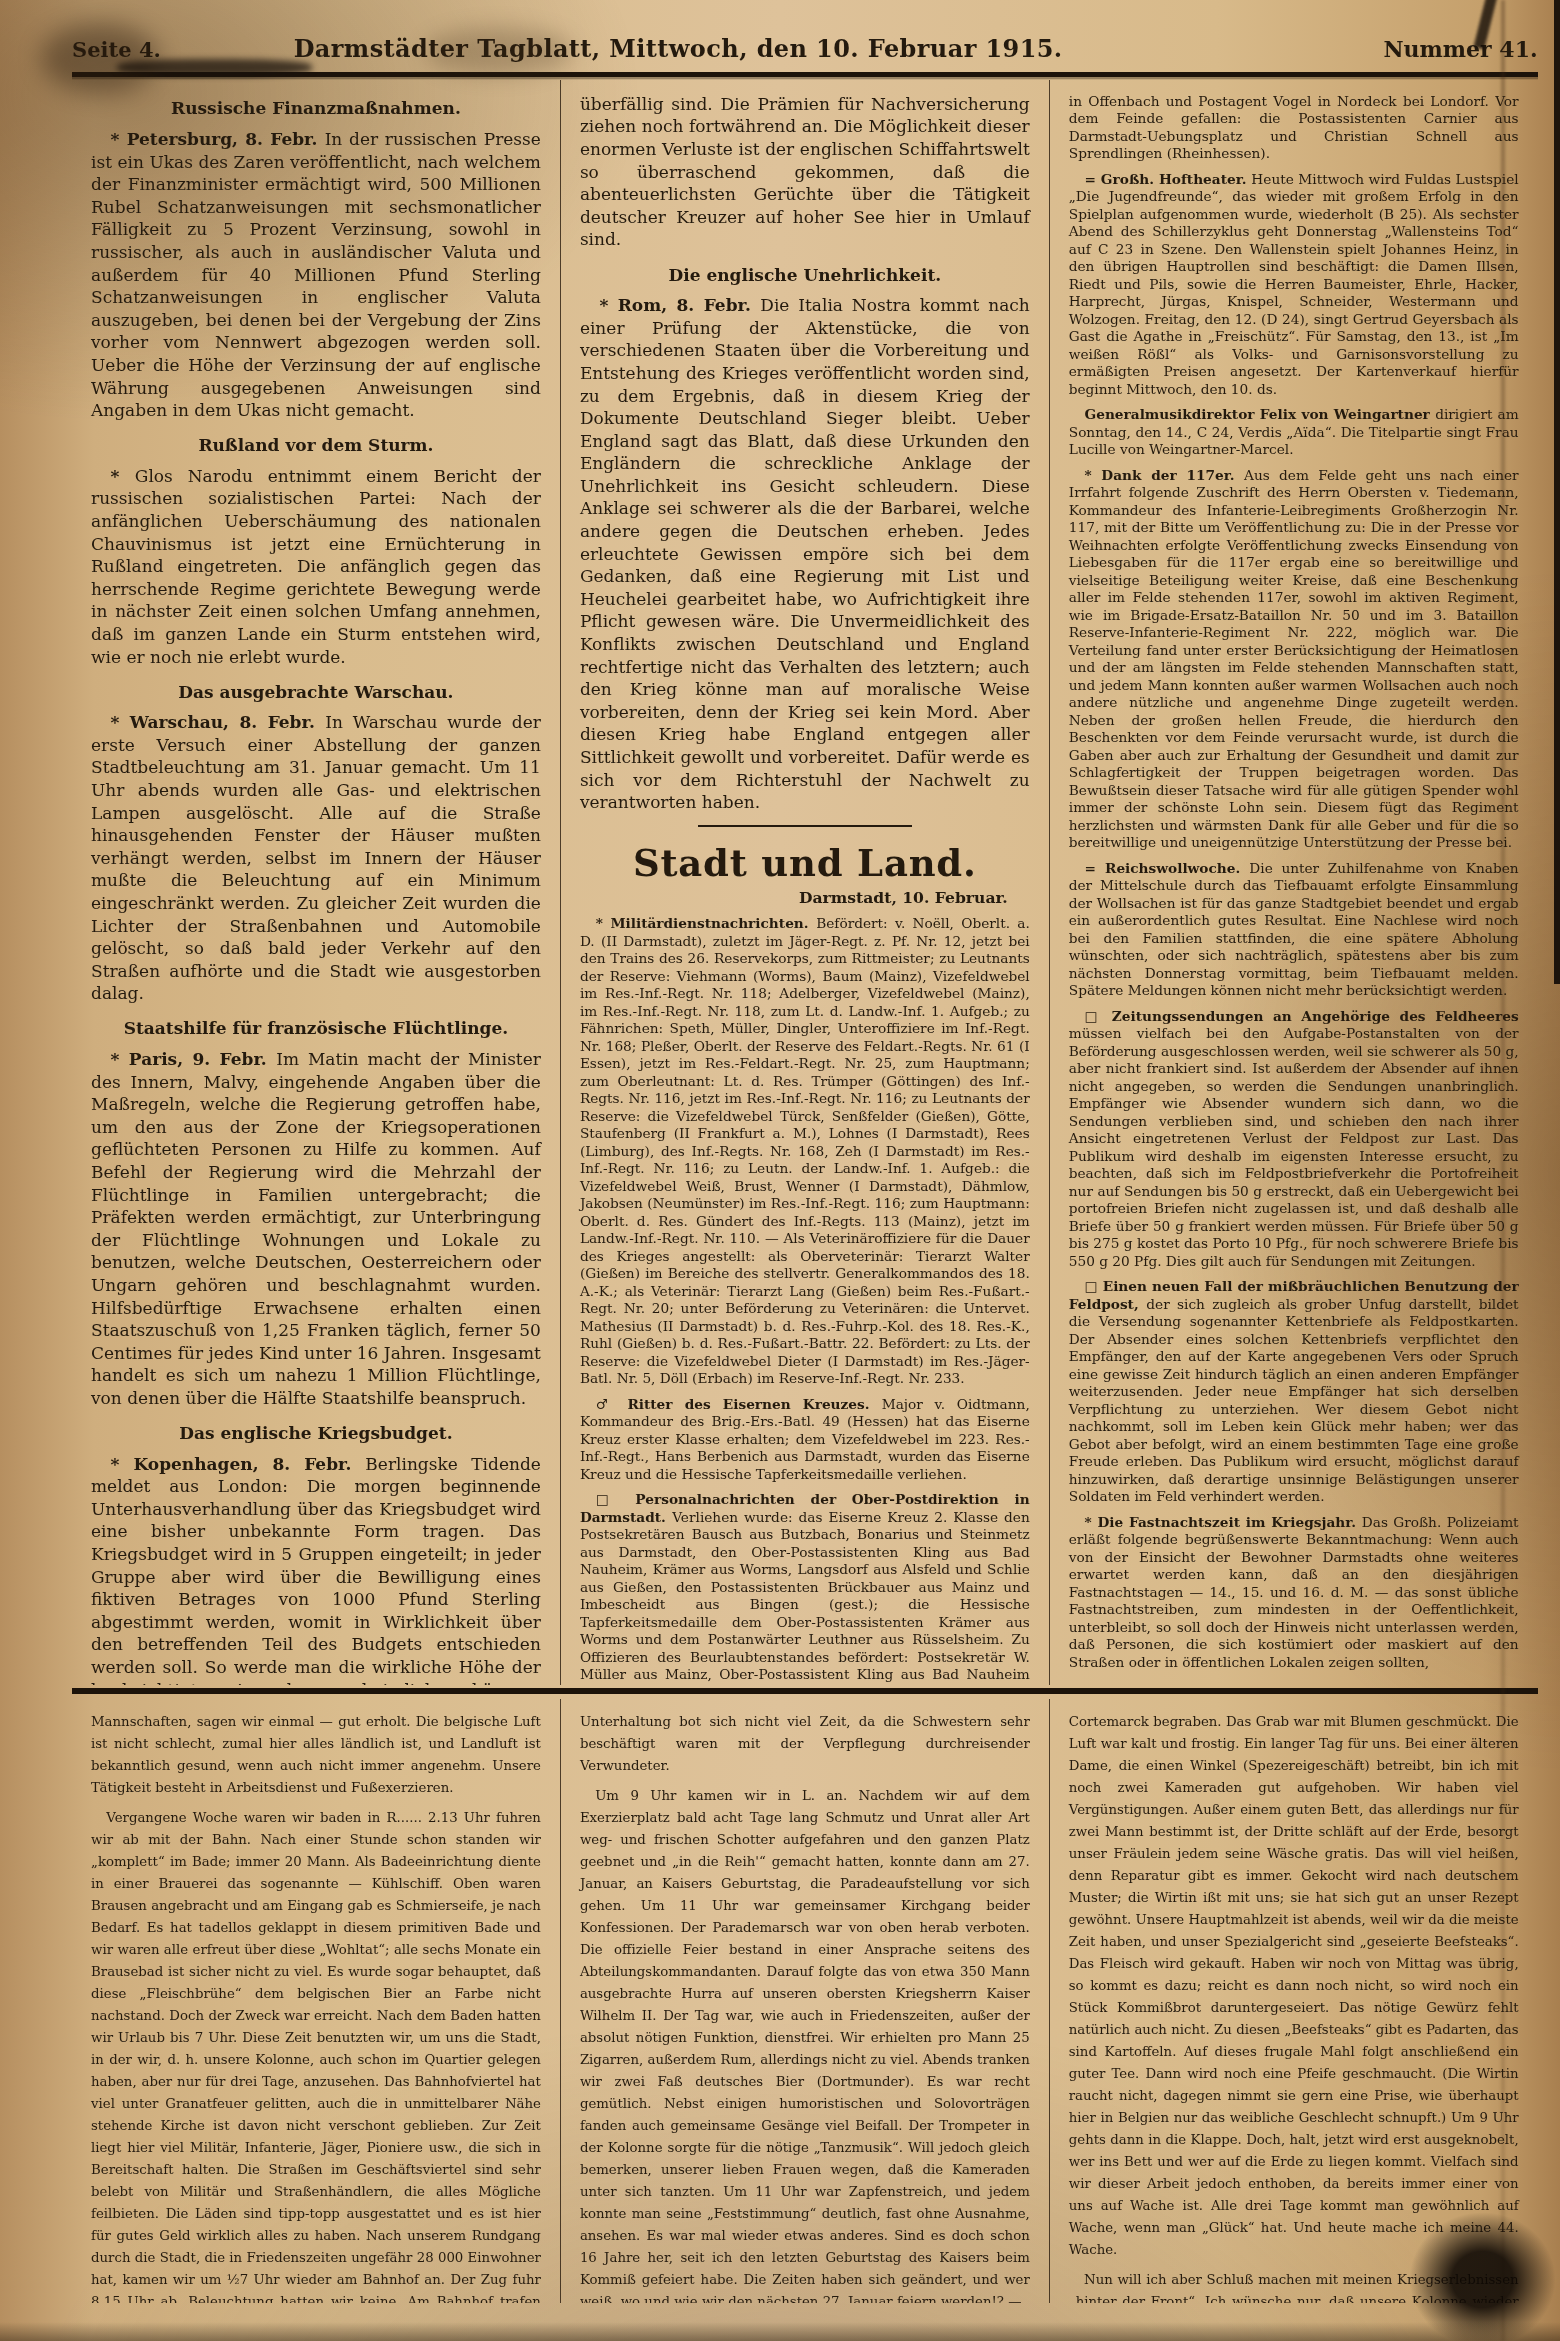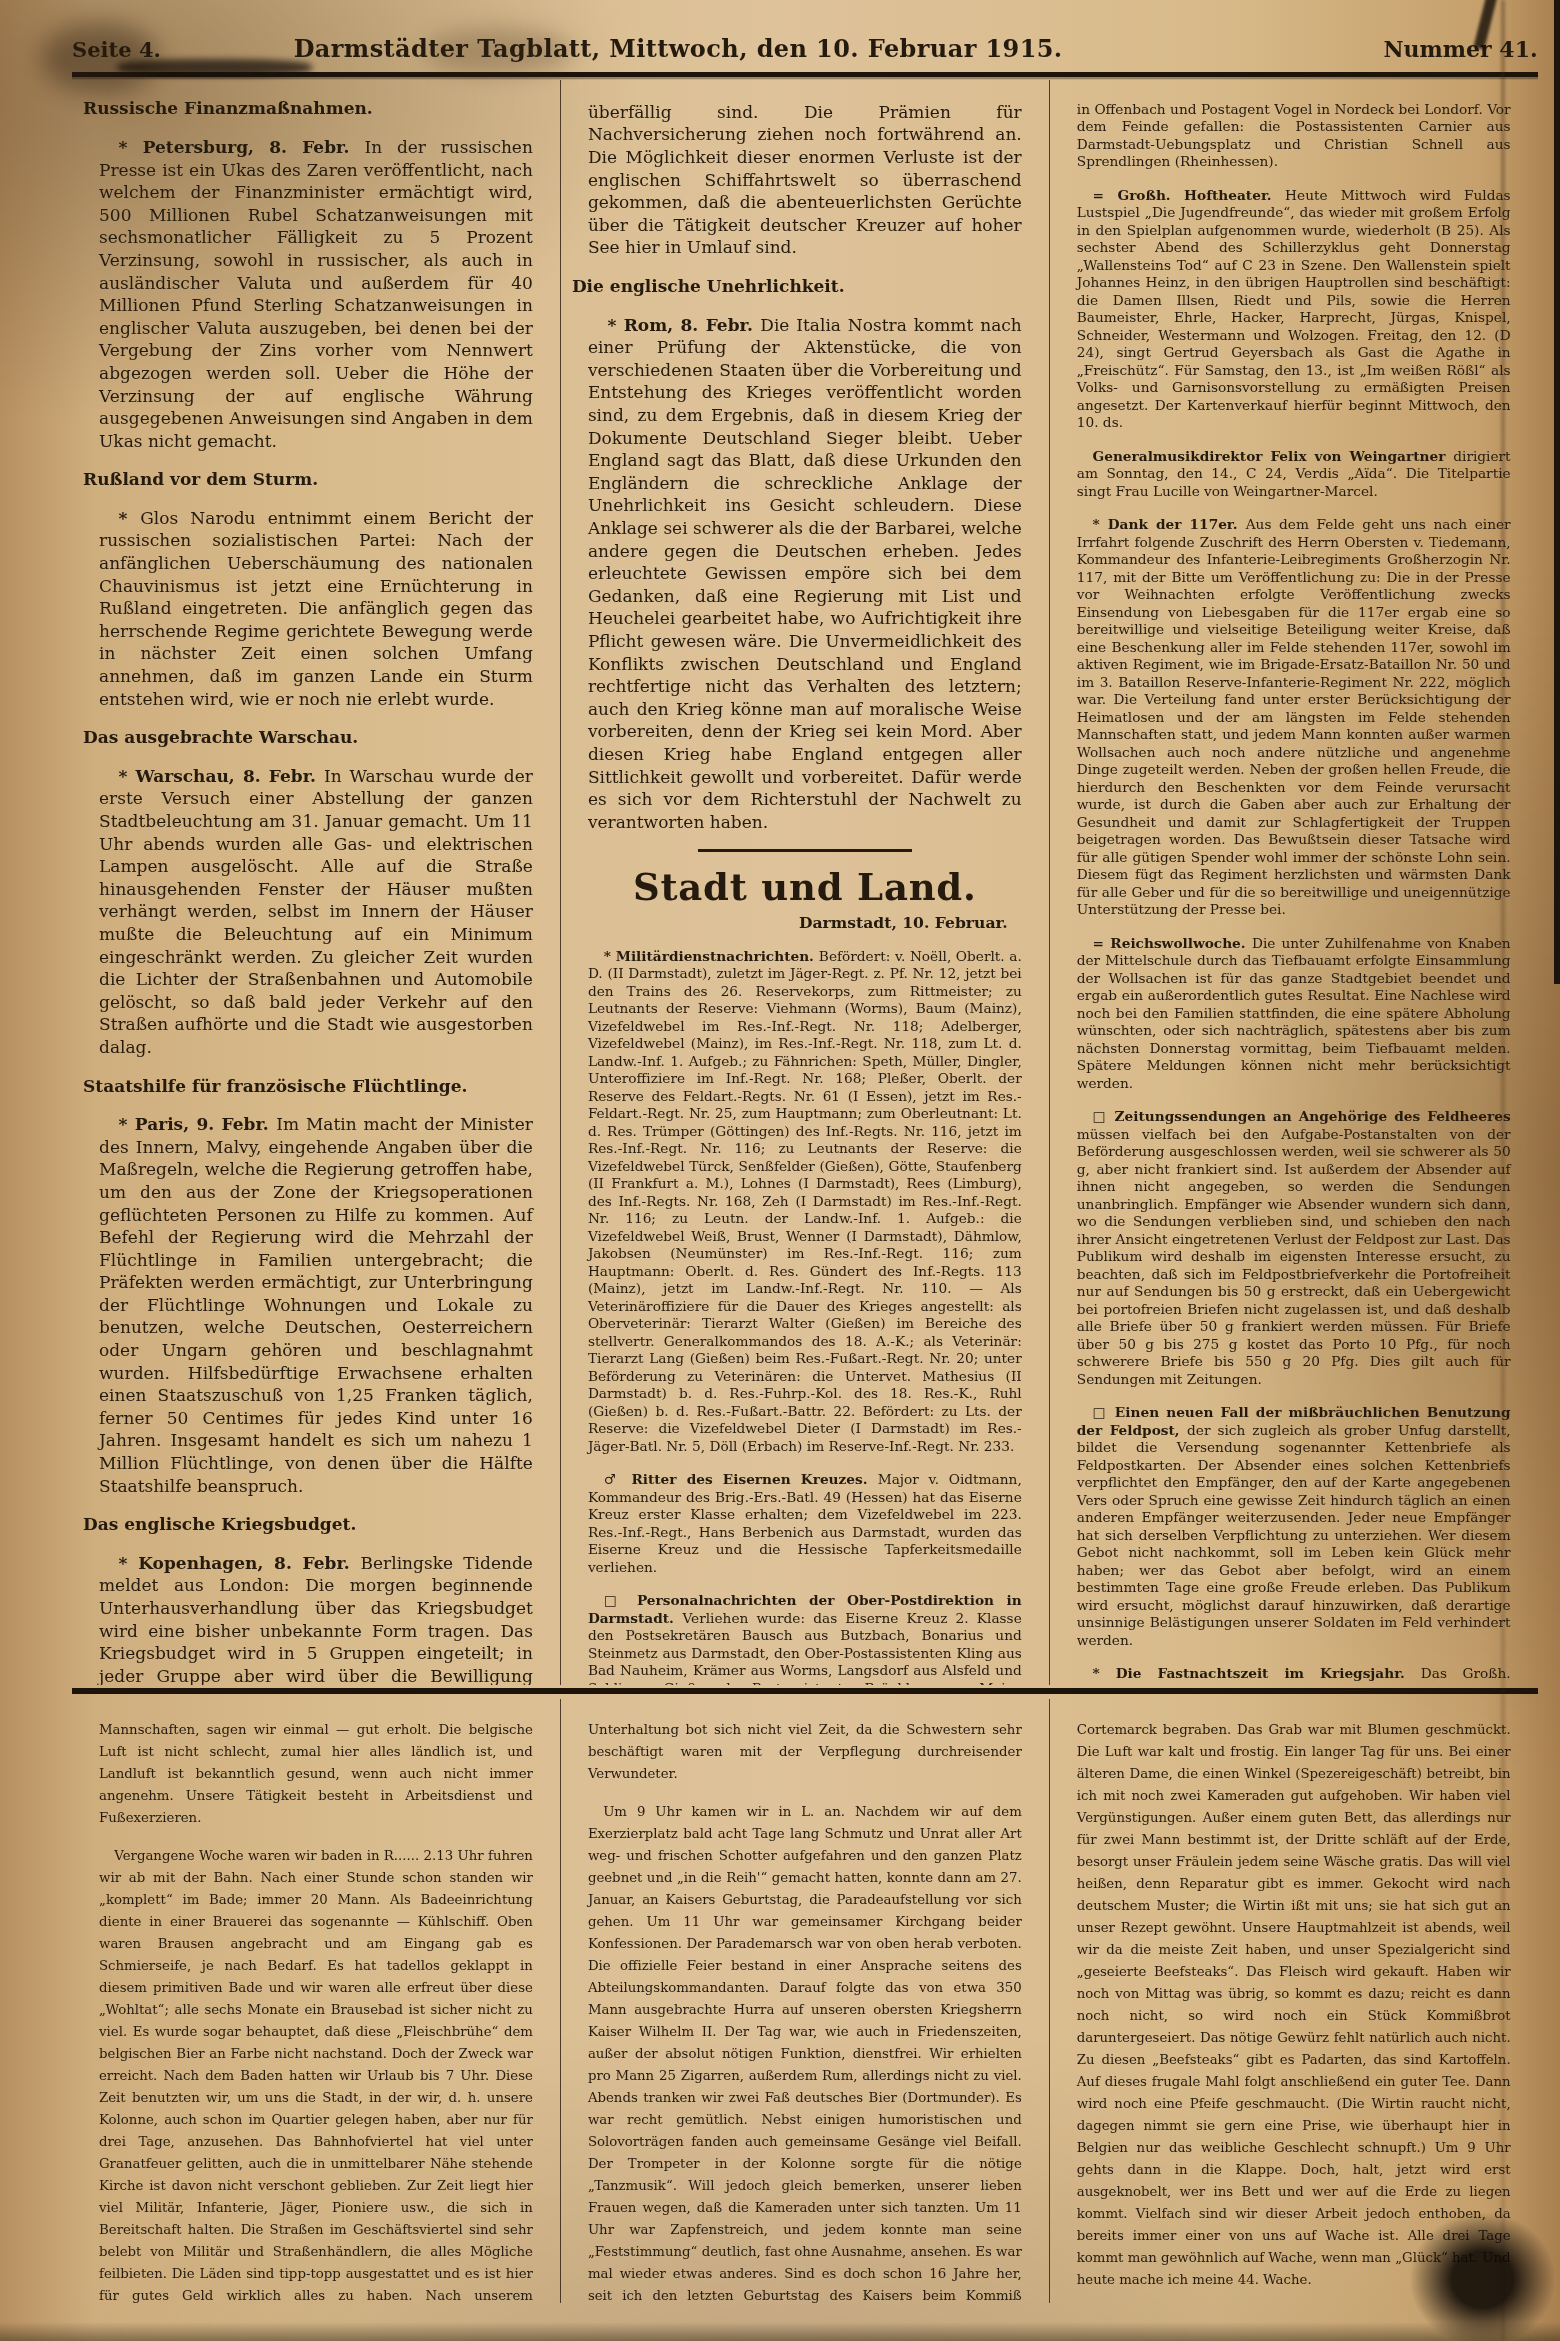"Russische Finanzmaßnahmen." .blk-h { text-align: none -> center }
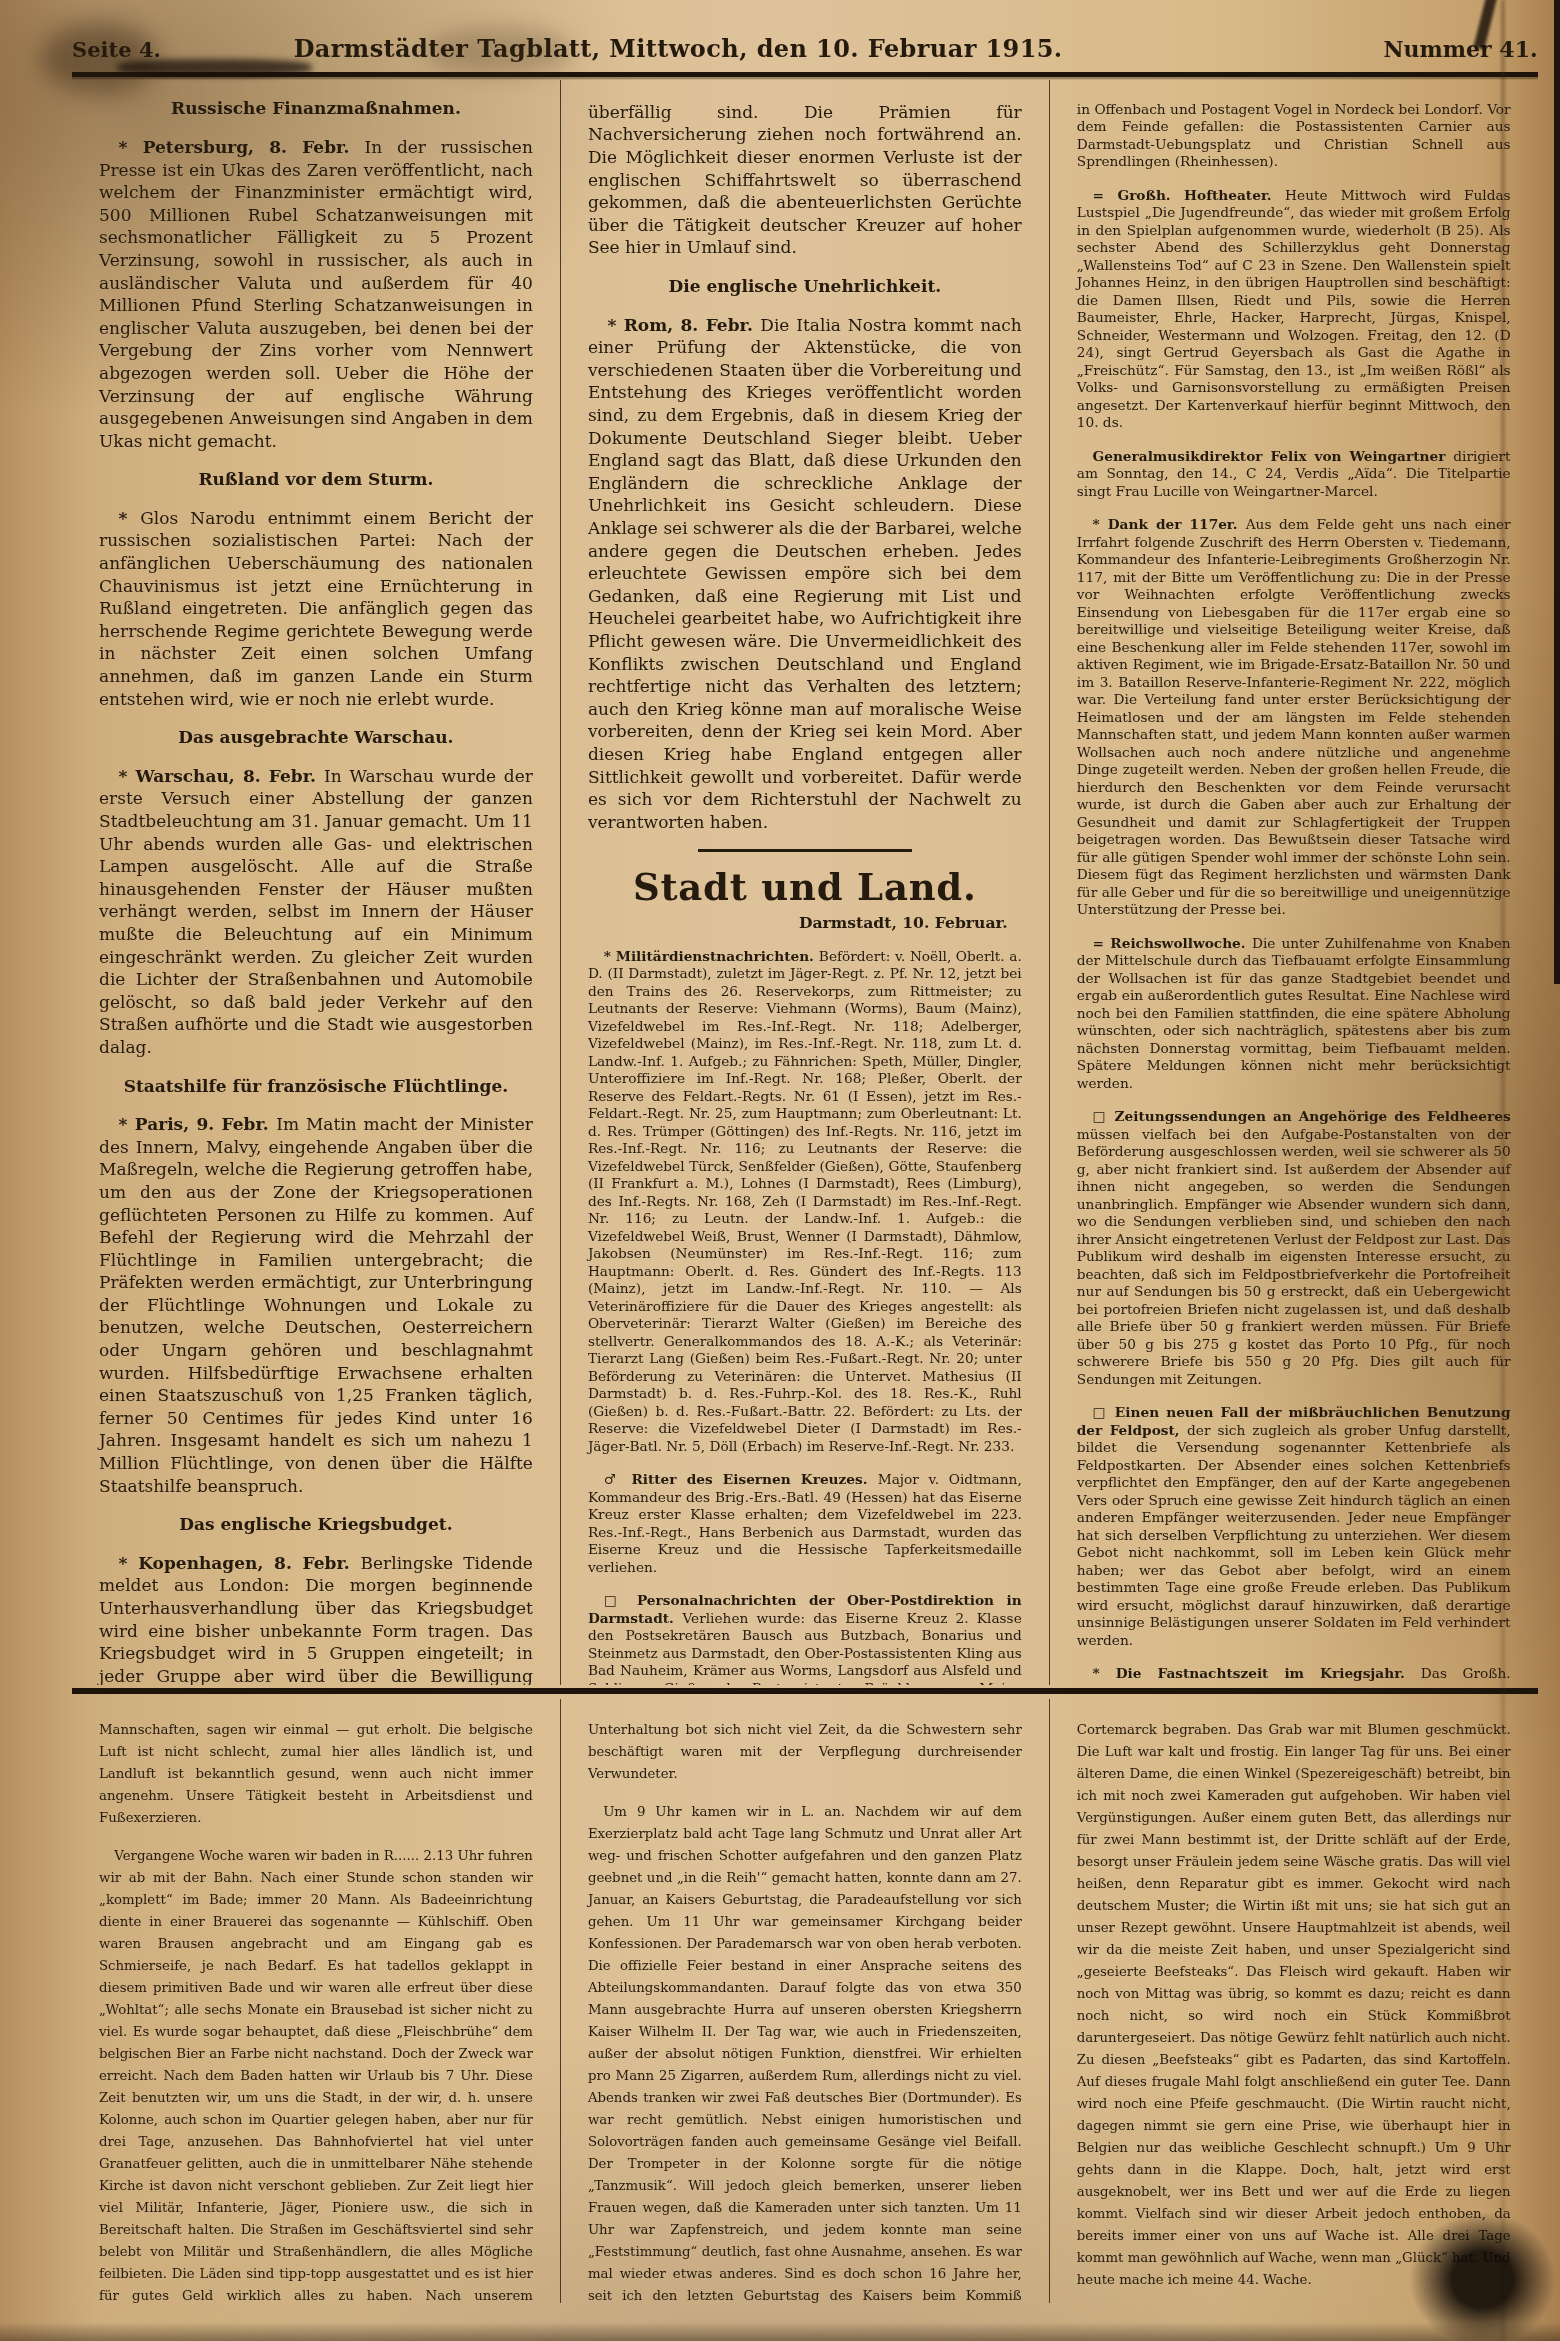"überfällig sind. Die Prämien für" p.para { margin: 16px -> 8px }
